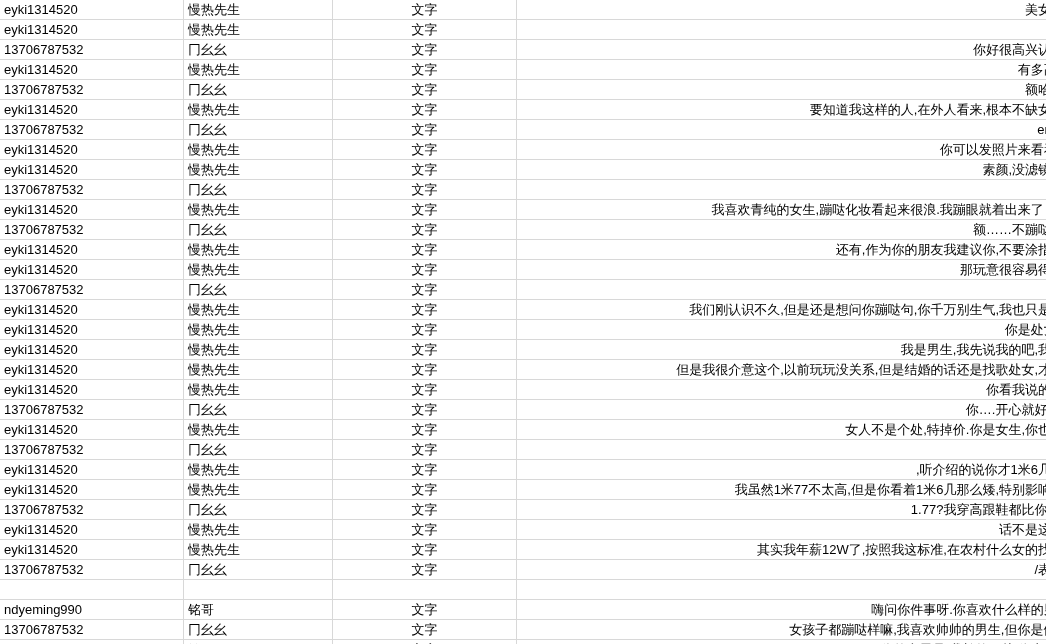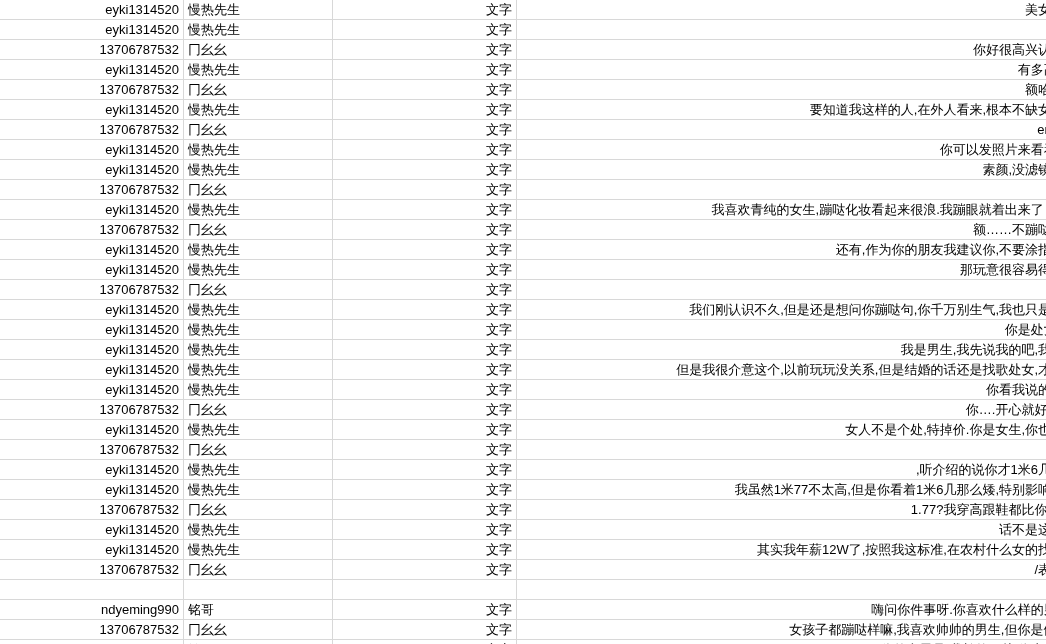"eyki1314520" .col-a { text-align: right -> left }
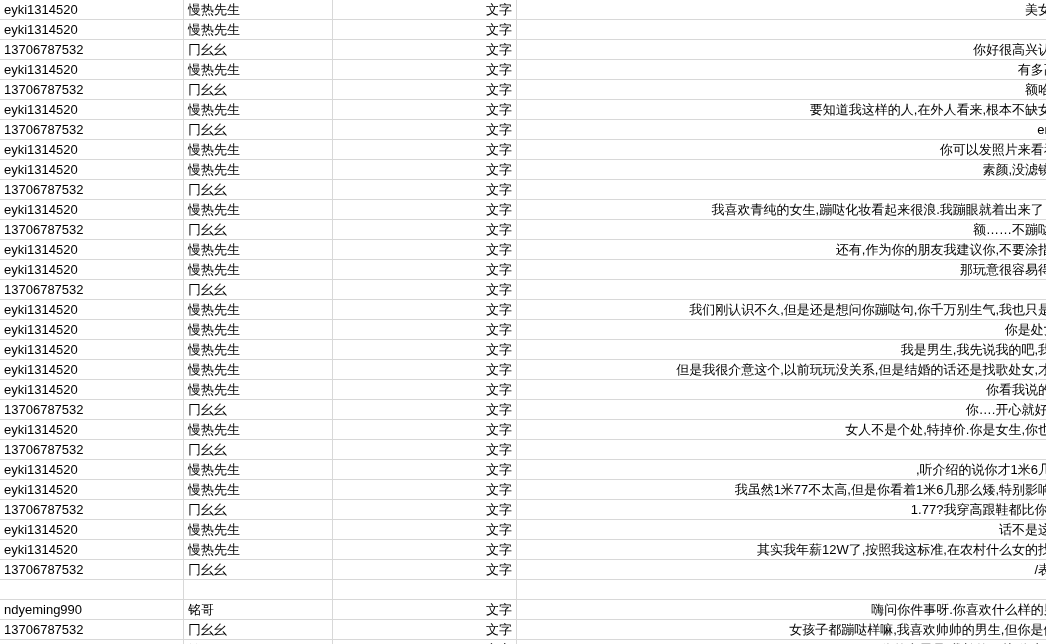"文字" .col-c { text-align: right -> center }
